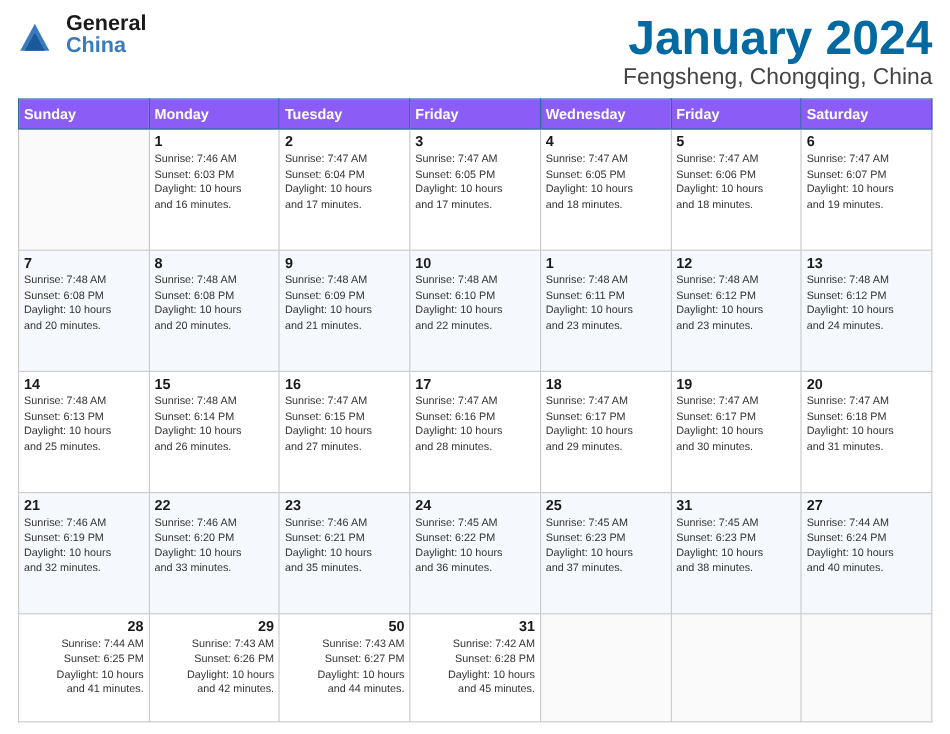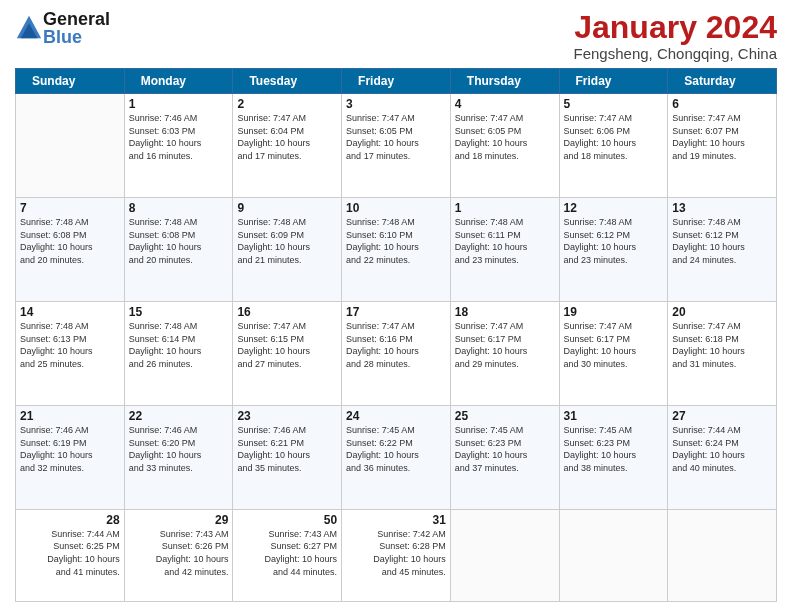"General" .logo { align-items: center -> flex-end; gap: 0 -> 12px }
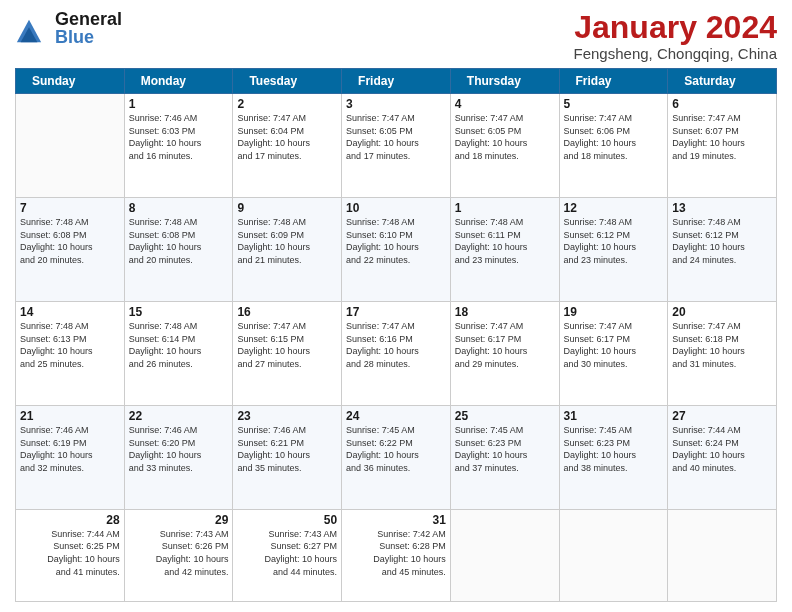"Blue" span.blue { text: Blue -> China }
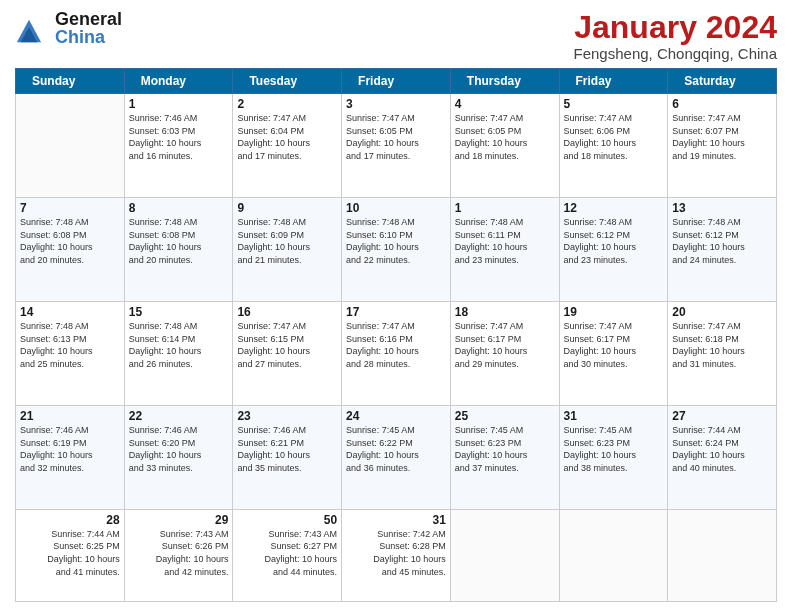"January 2024" .month-year { color: #b91c1c -> #0369a1; font-size: 32px -> 40px }
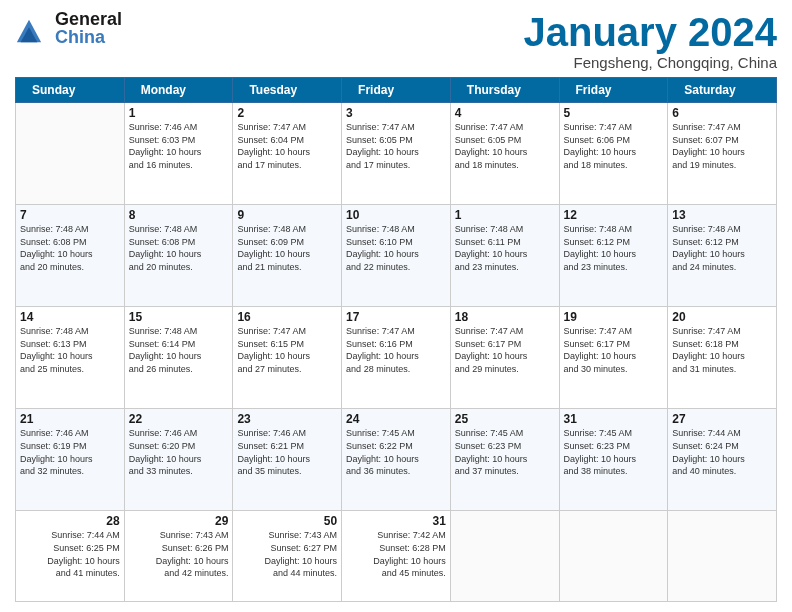"Fengsheng, Chongqing, China" .location { font-size: 15px -> 19px }
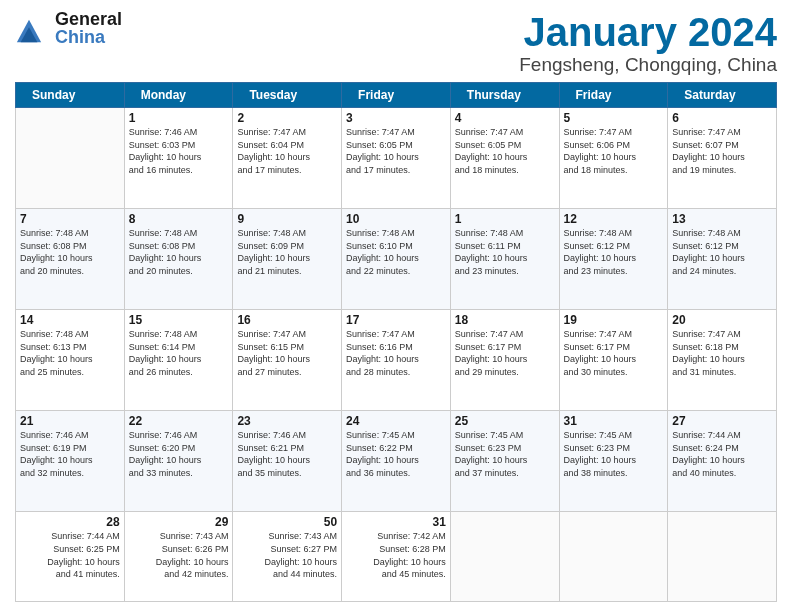"Sunday" .calendar thead tr th { background-color: #0369a1 -> #8b5cf6; padding: 5px 16px -> 5px 4px }
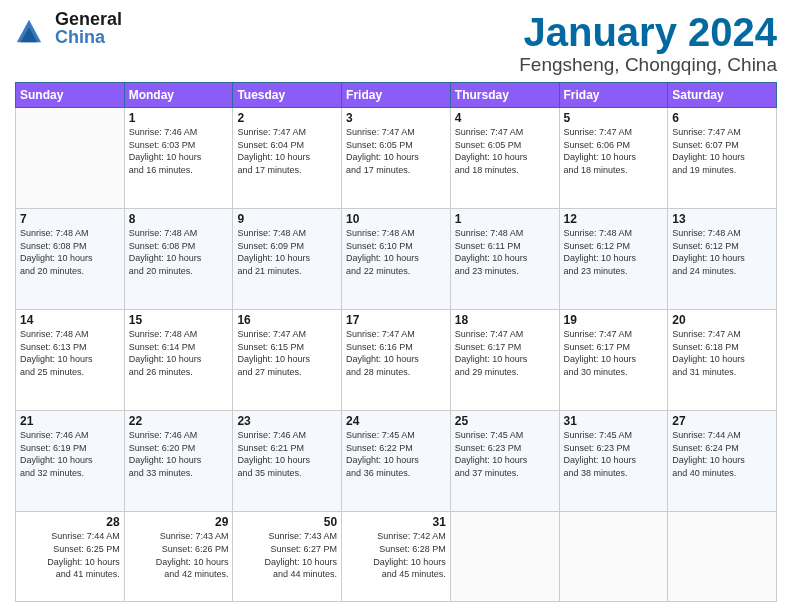"Thursday" th { text: Thursday -> Wednesday }
